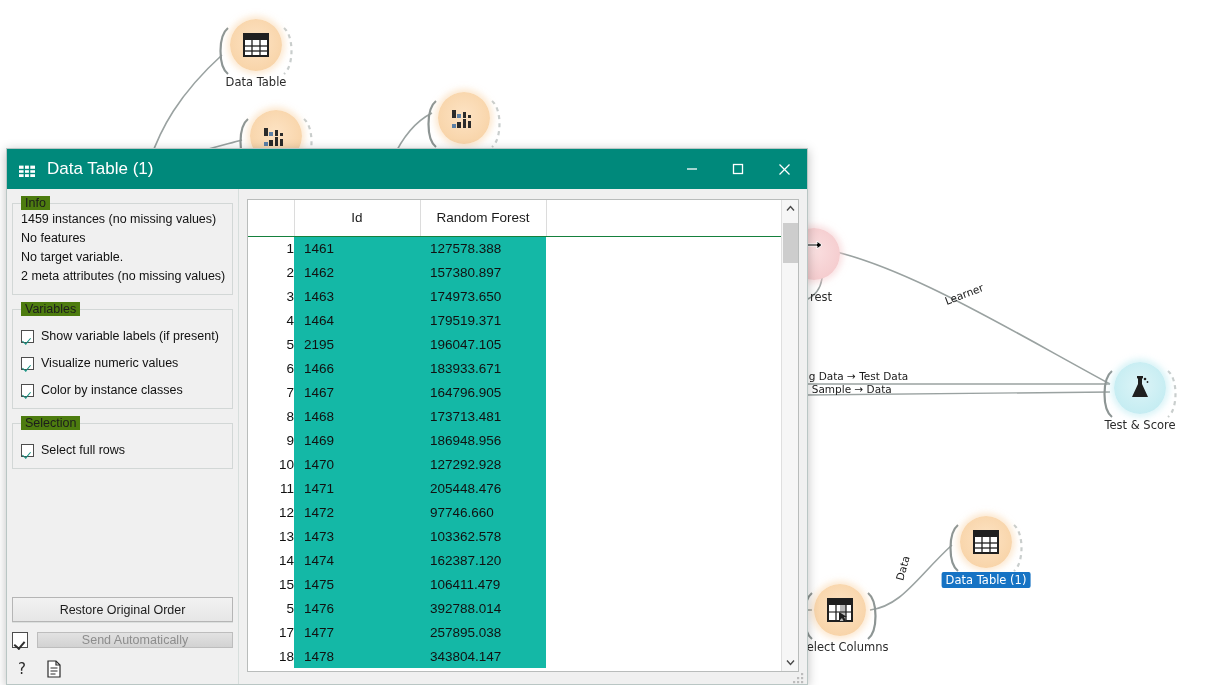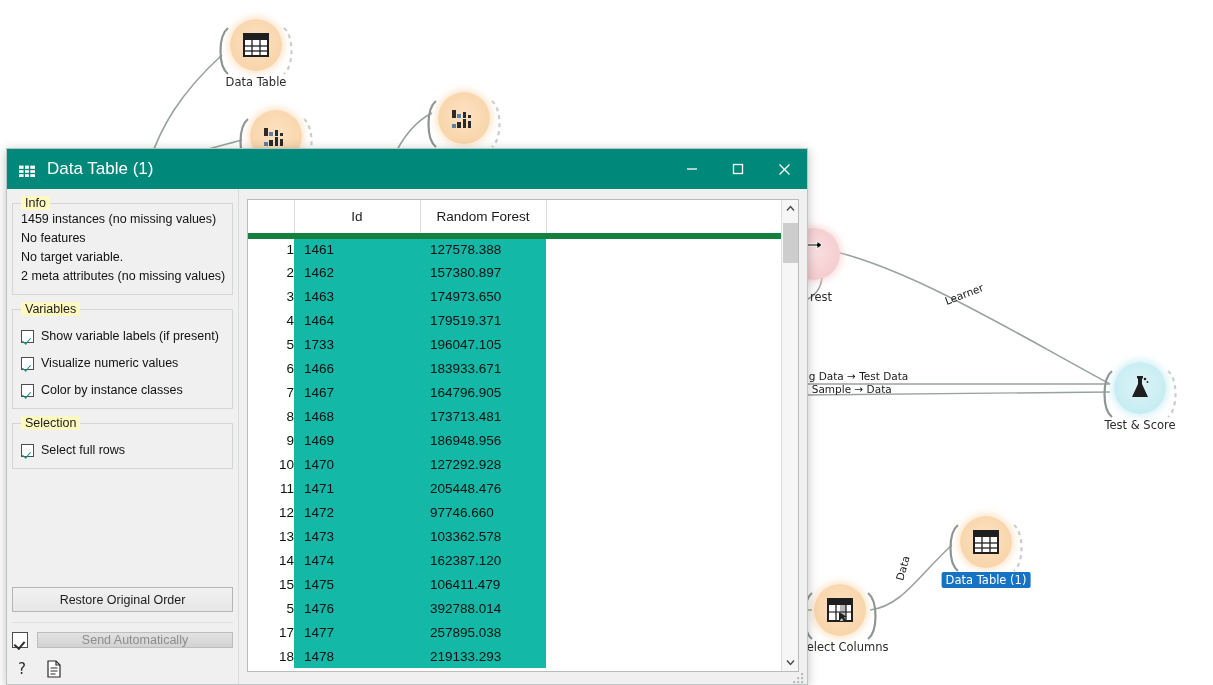"Info" .group > .group-title { background: #fef9c3 -> #4d7c0f }
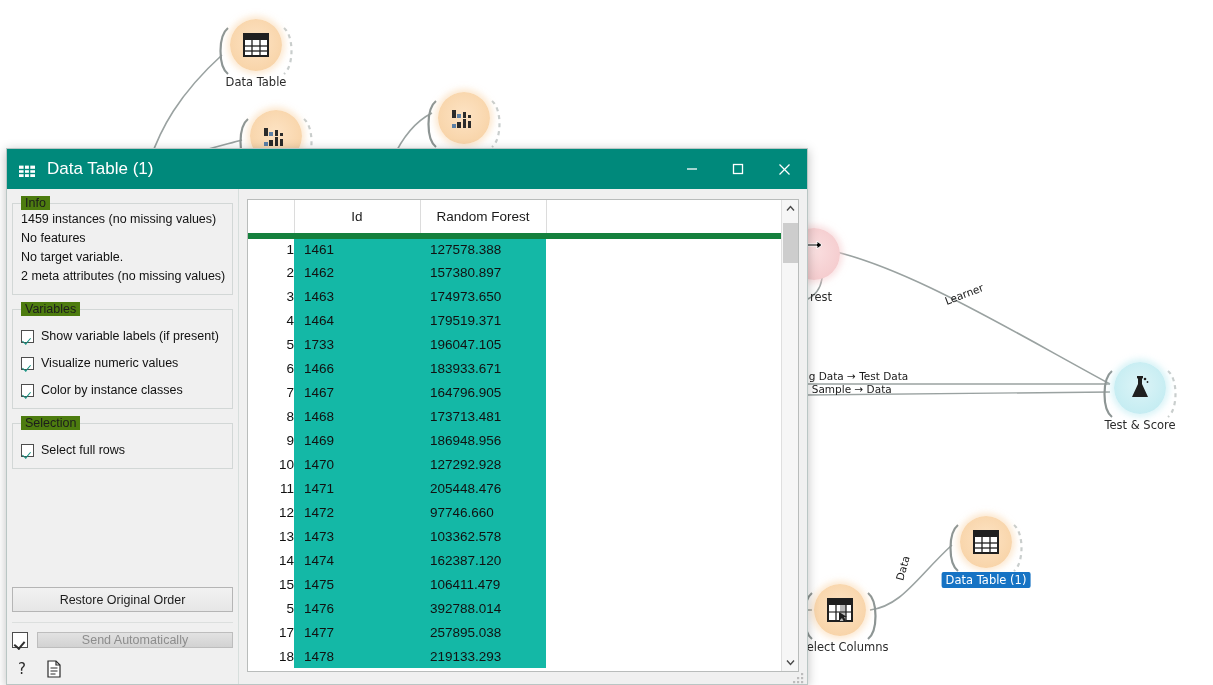"Id" table.dt thead th { border-bottom: 6px solid #15803d -> 1px solid #15803d }
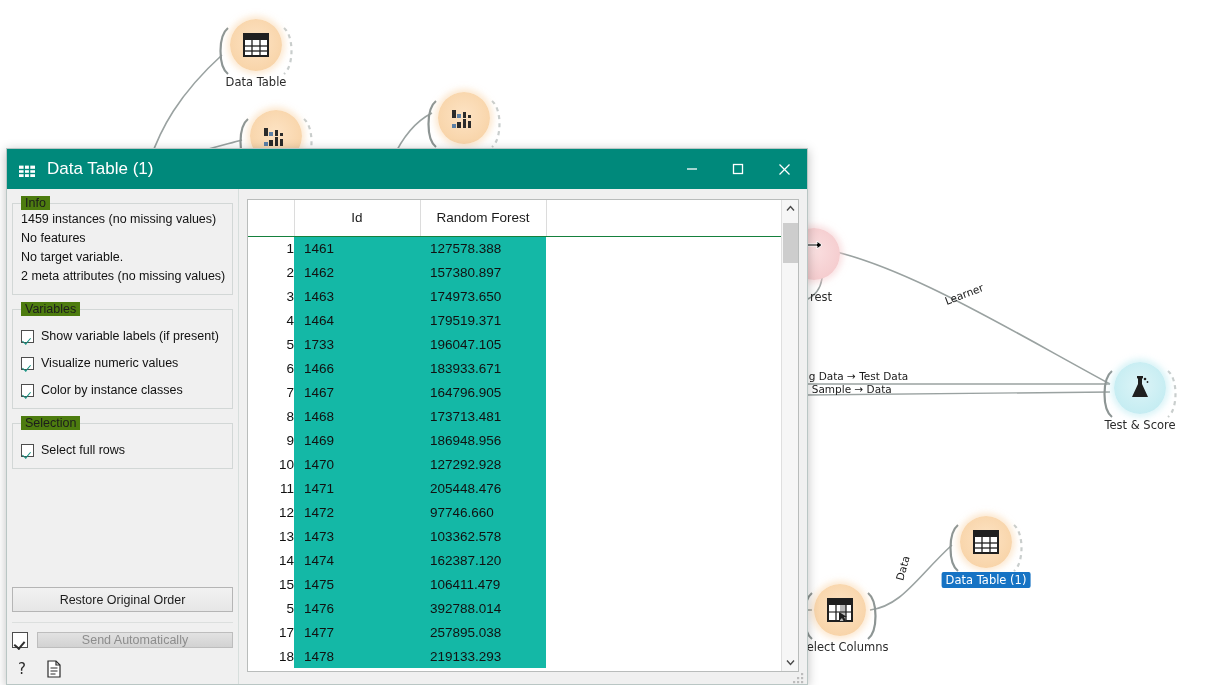"1733" td.val { text: 1733 -> 2195 }
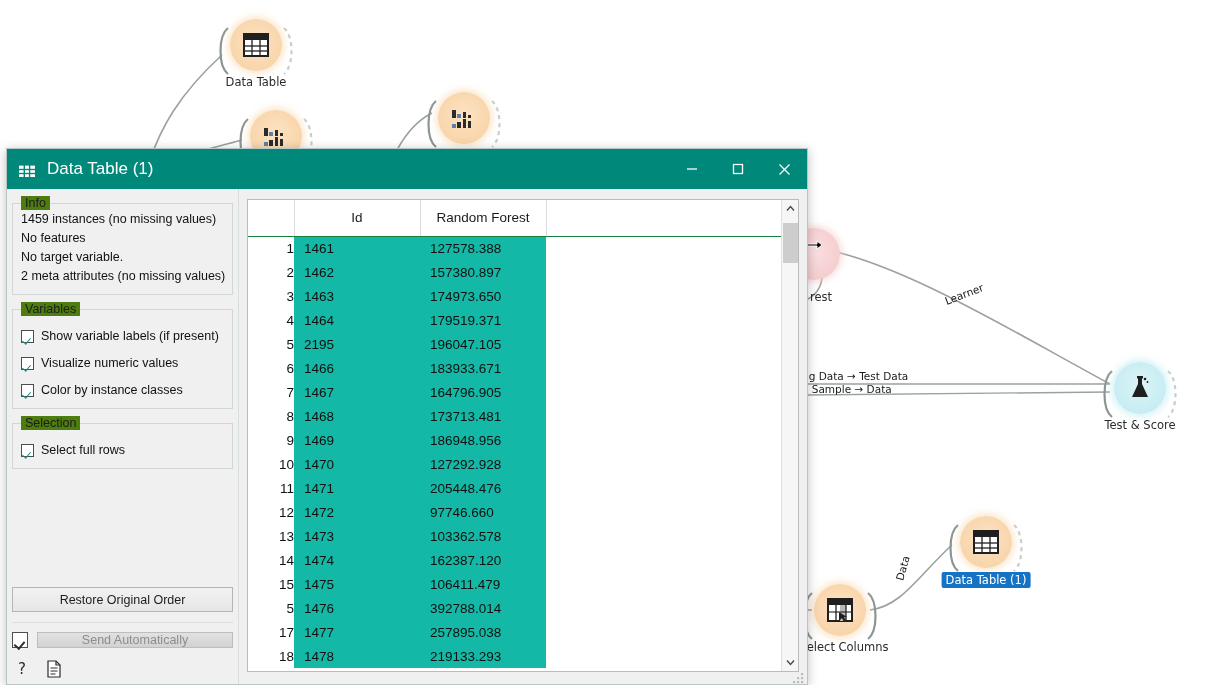"Restore Original Order" .btn { margin-bottom: 10px -> none }
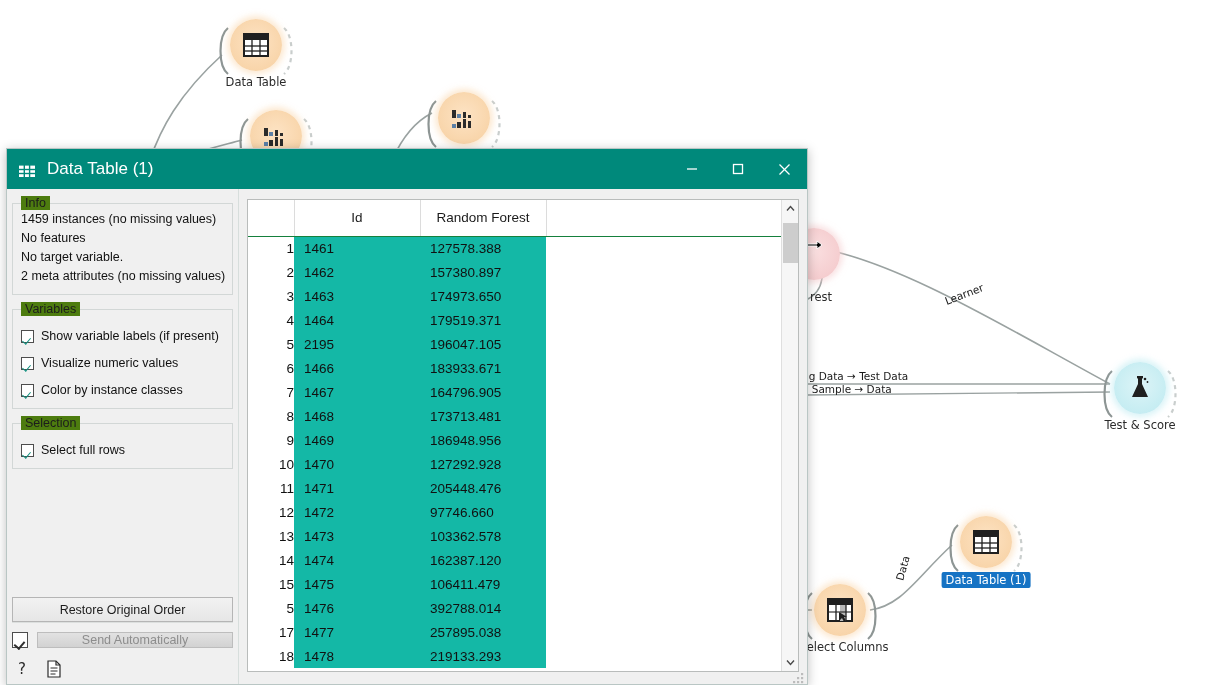"219133.293" td.val { text: 219133.293 -> 343804.147 }
